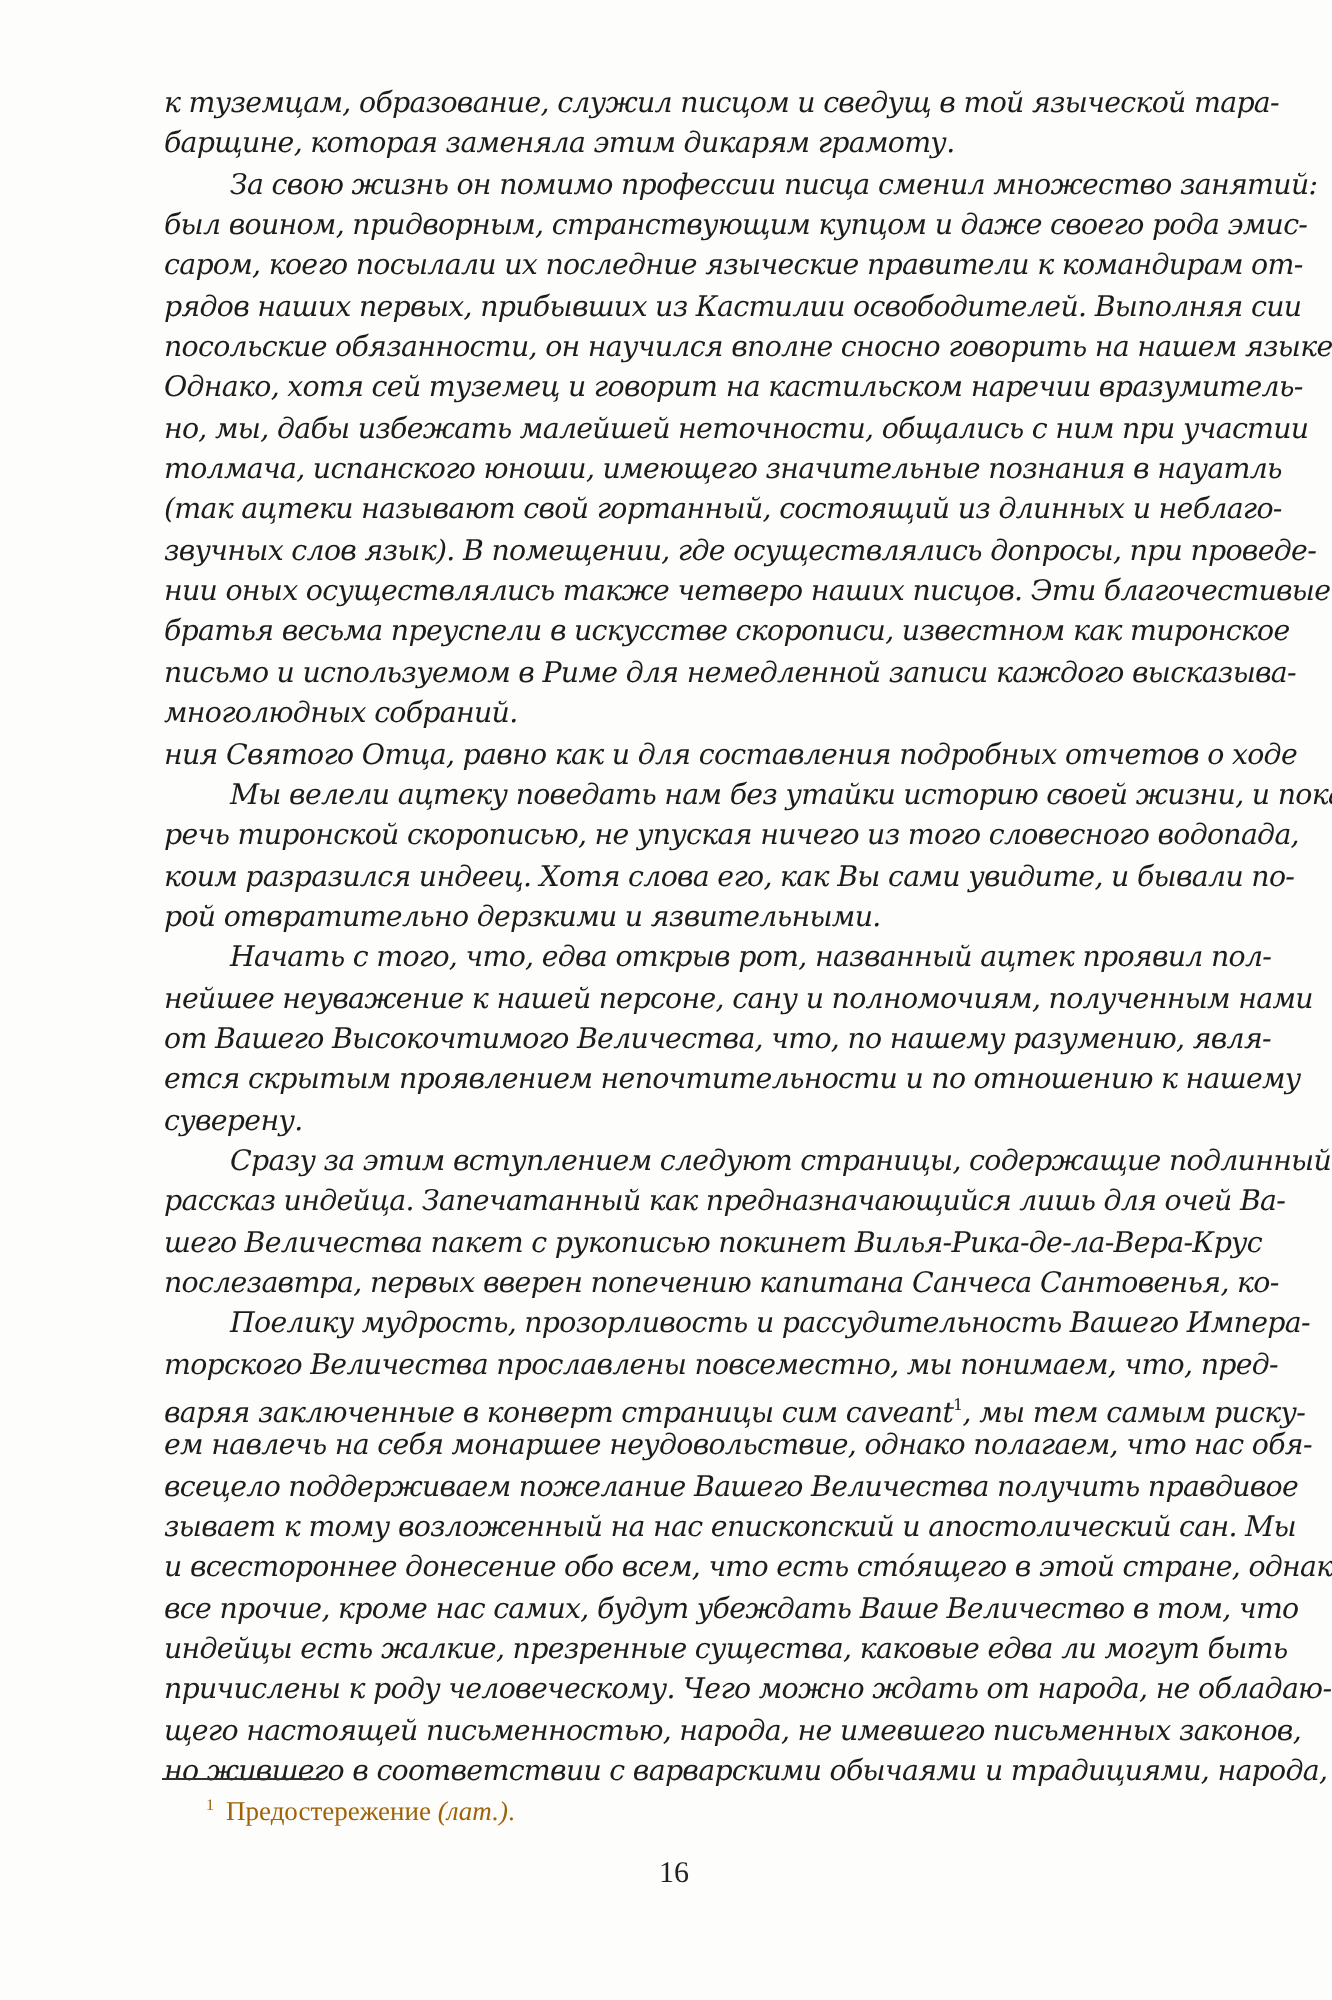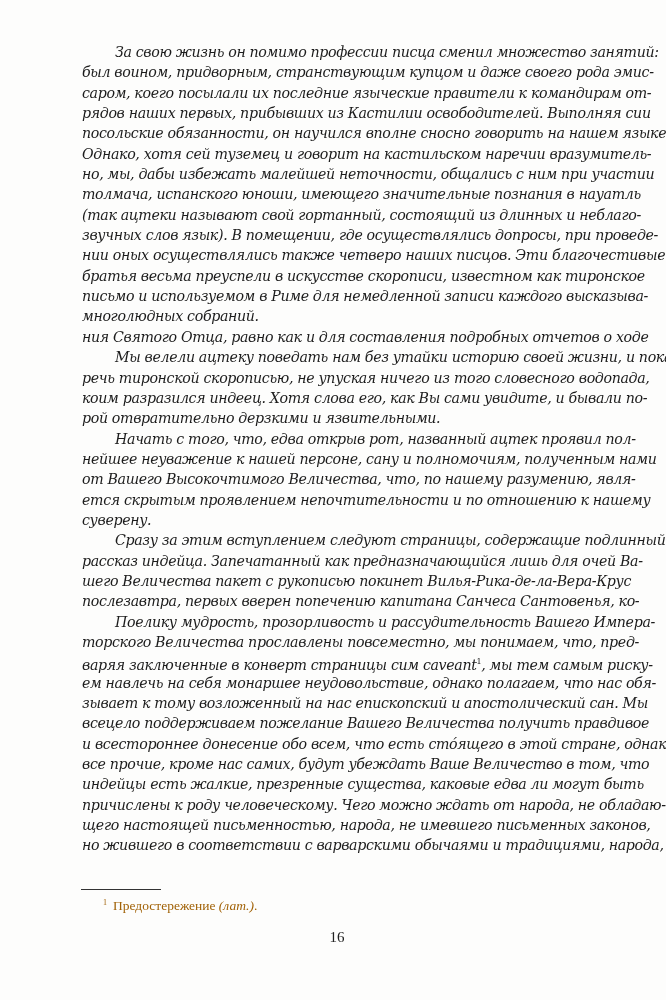"к туземцам, образование, служил писцом" div { html: none -> <div> <span>к туземцам, образование, служил писцом и сведущ в той языческой тара-</span> <span>барщине, которая заменяла этим дикарям грамоту.</span> </div> }
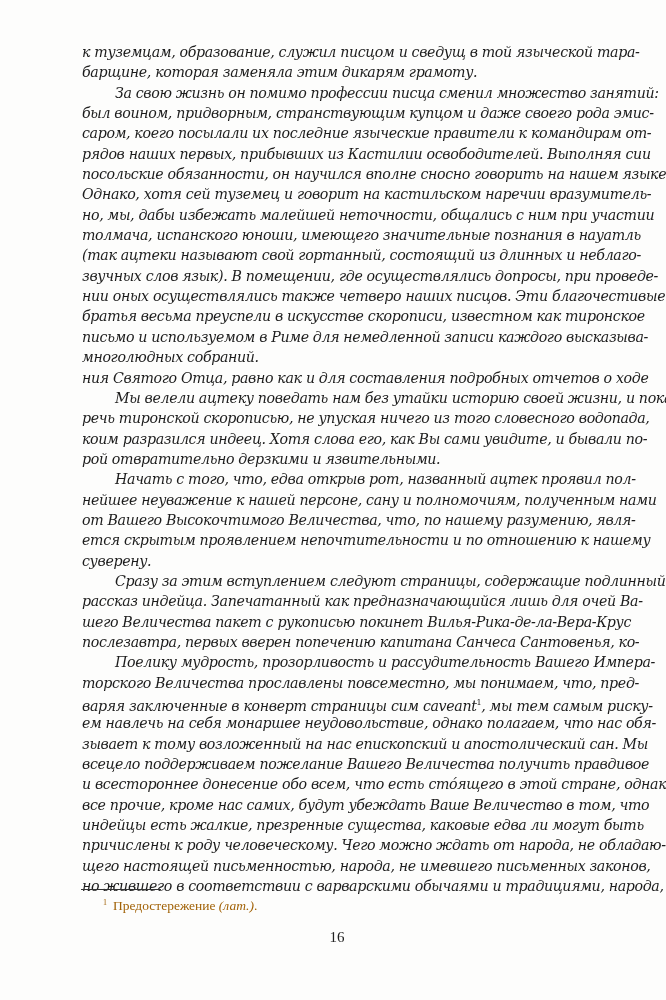"зывает к тому возложенный на" span.line { order: before "всецело поддерживаем пожелание Вашего" -> after "всецело поддерживаем пожелание Вашего" }
